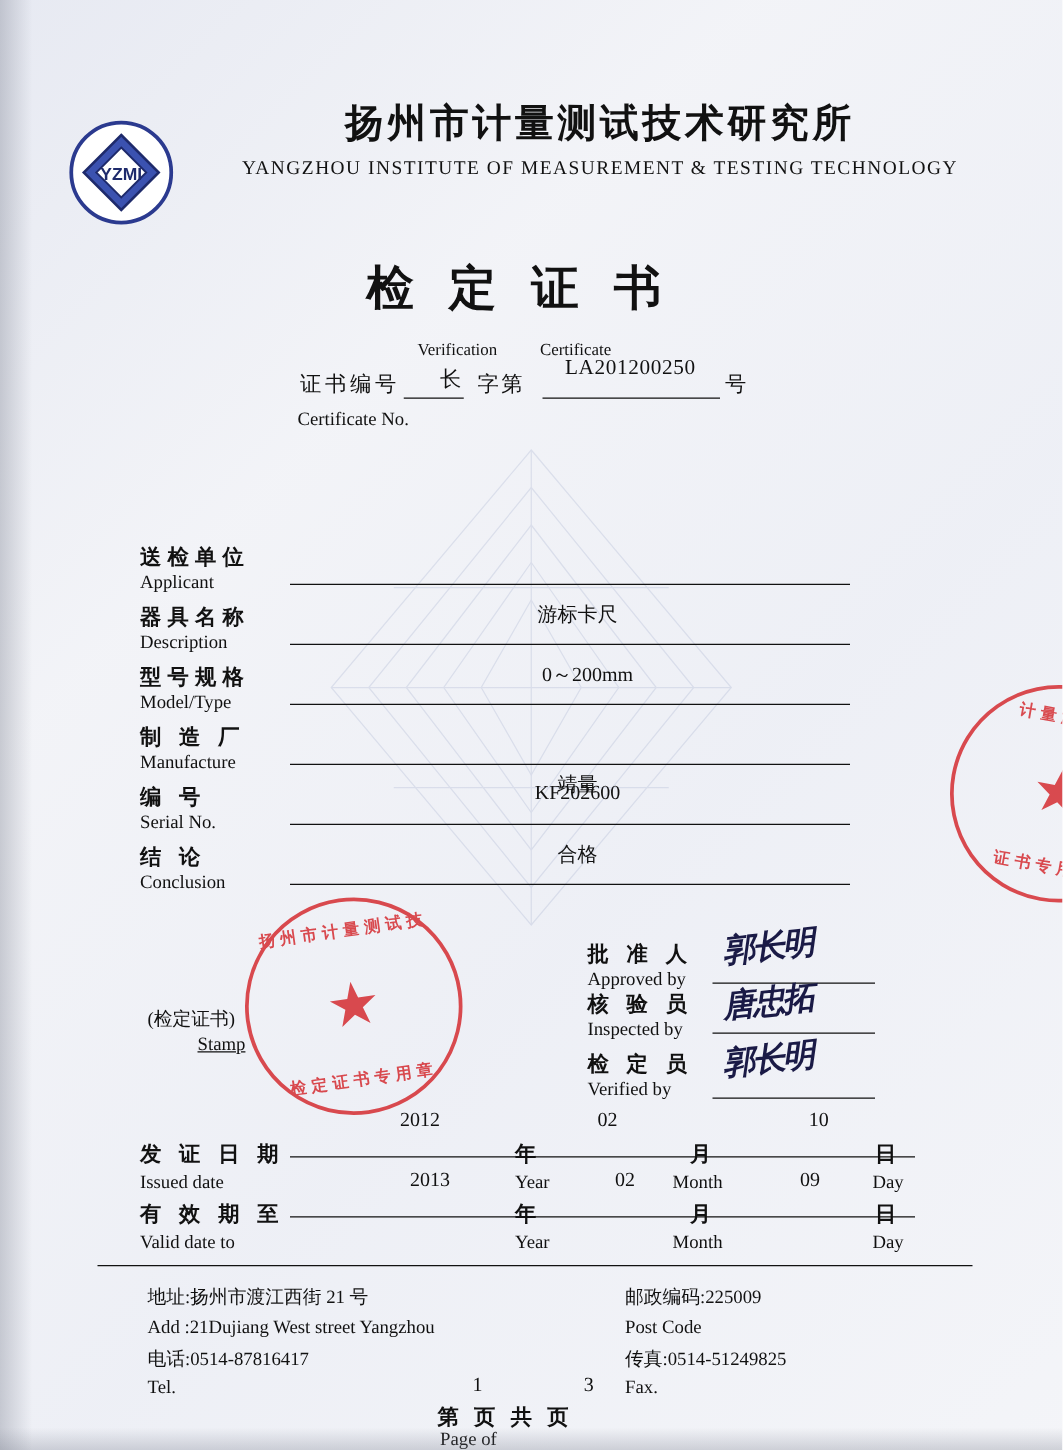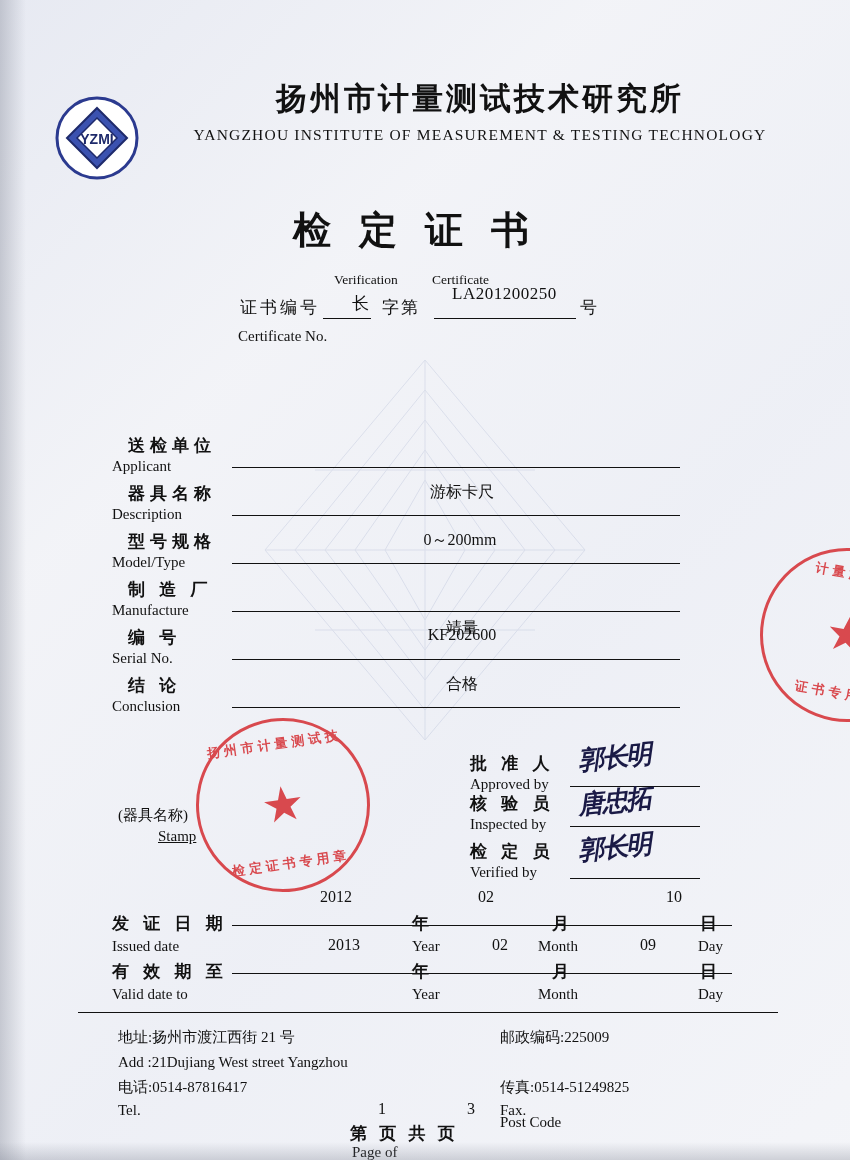"送检单位" .field-cn { margin-left: 16px -> none }
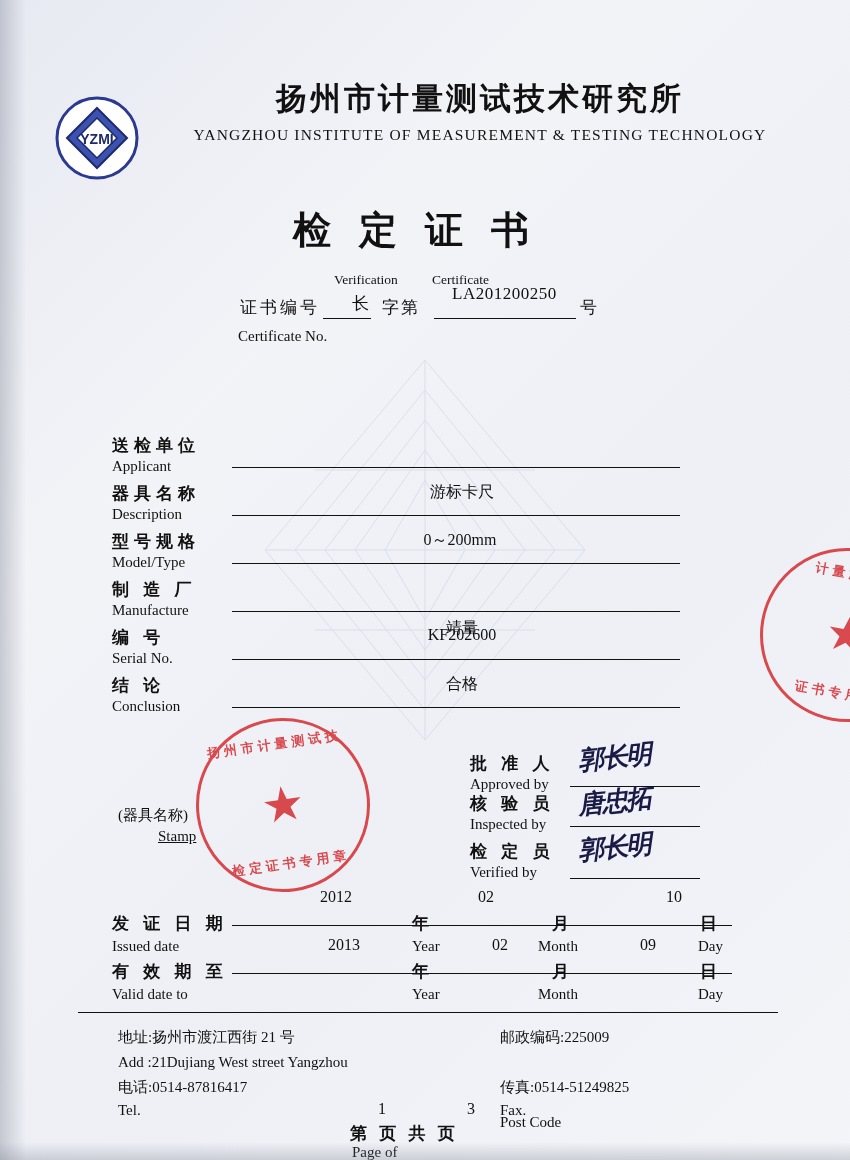"0～200mm" div.field-val { left: 230px -> 240px }
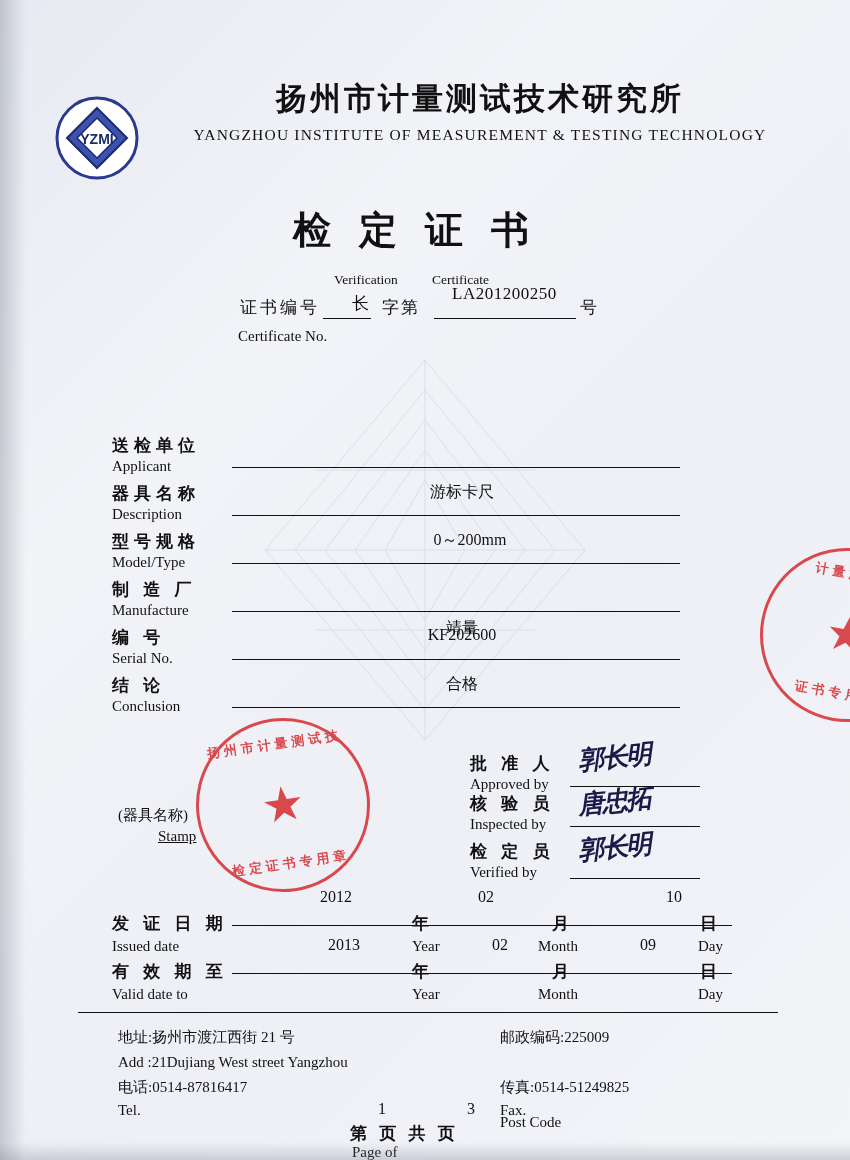"(器具名称)" div { text: 器具名称 -> 检定证书 }
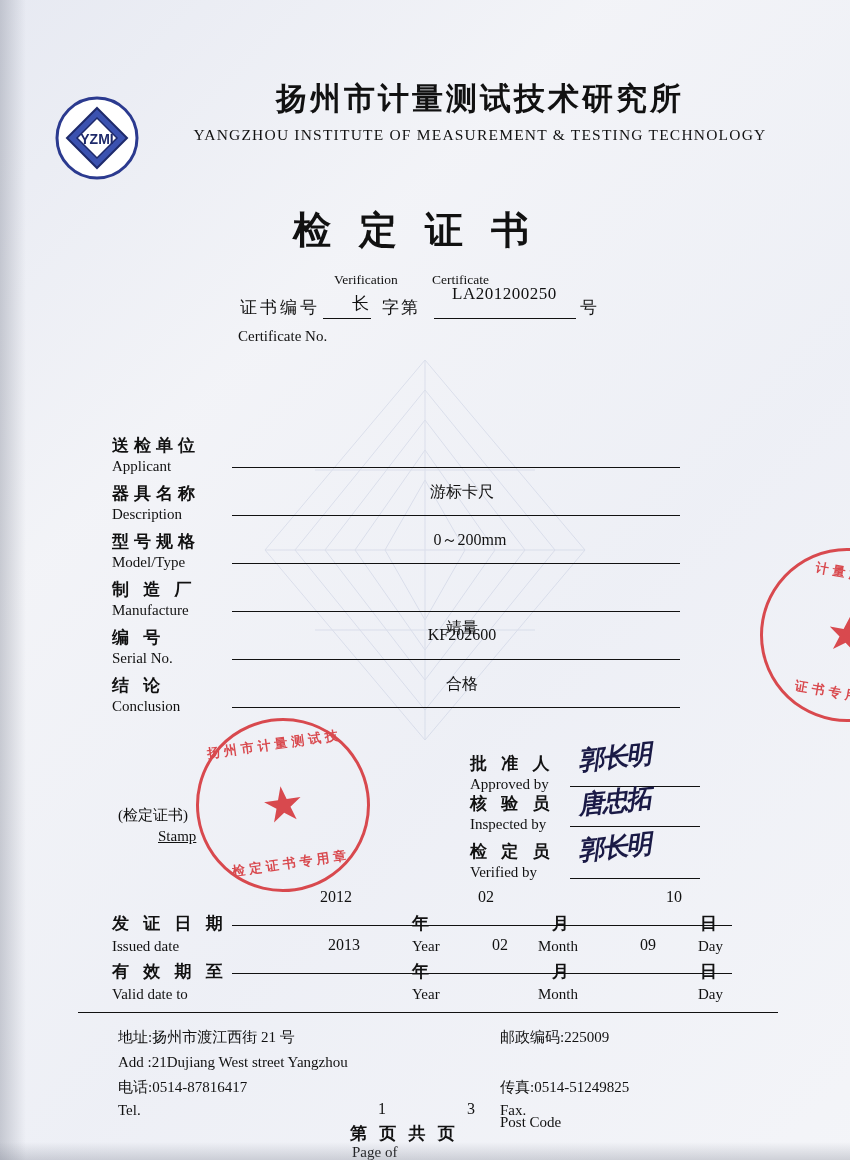"10" div.date-val { left: 666px -> 647px }
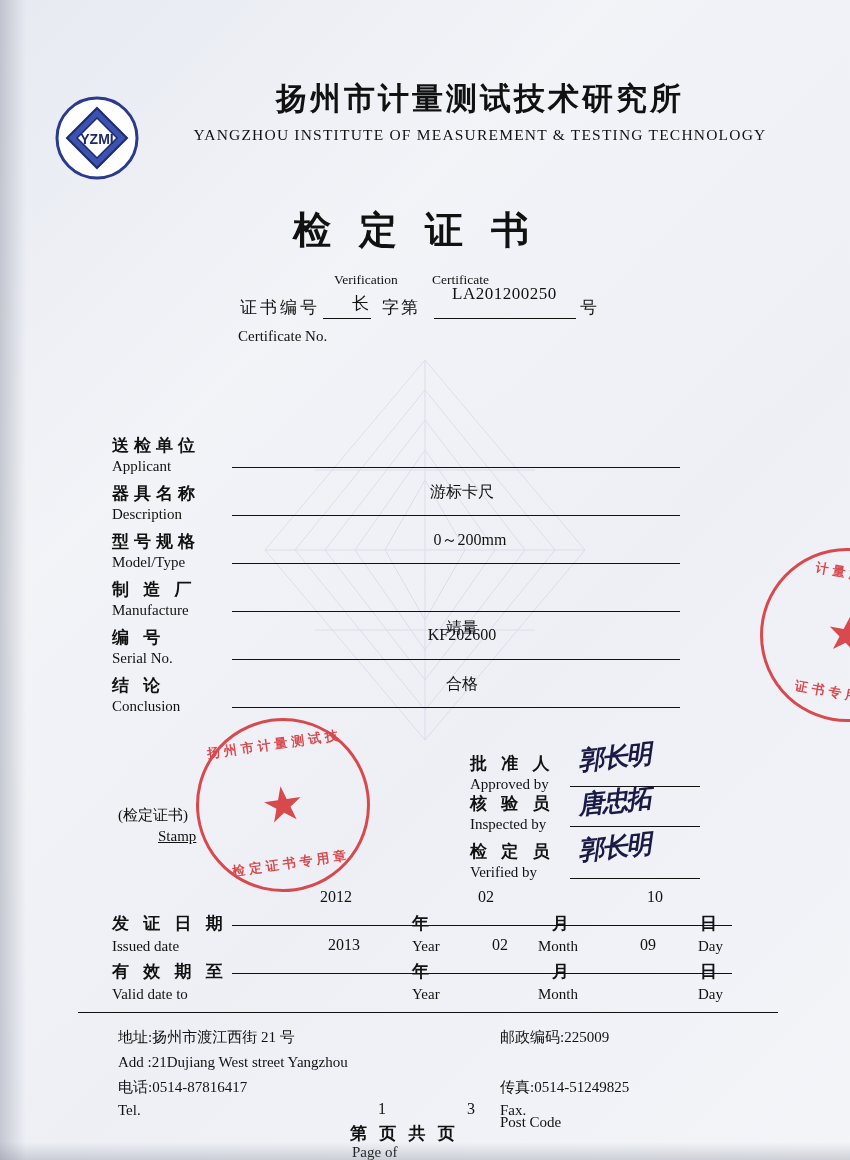"Post Code" div.foot-txt { top: 1114px -> 1054px }
